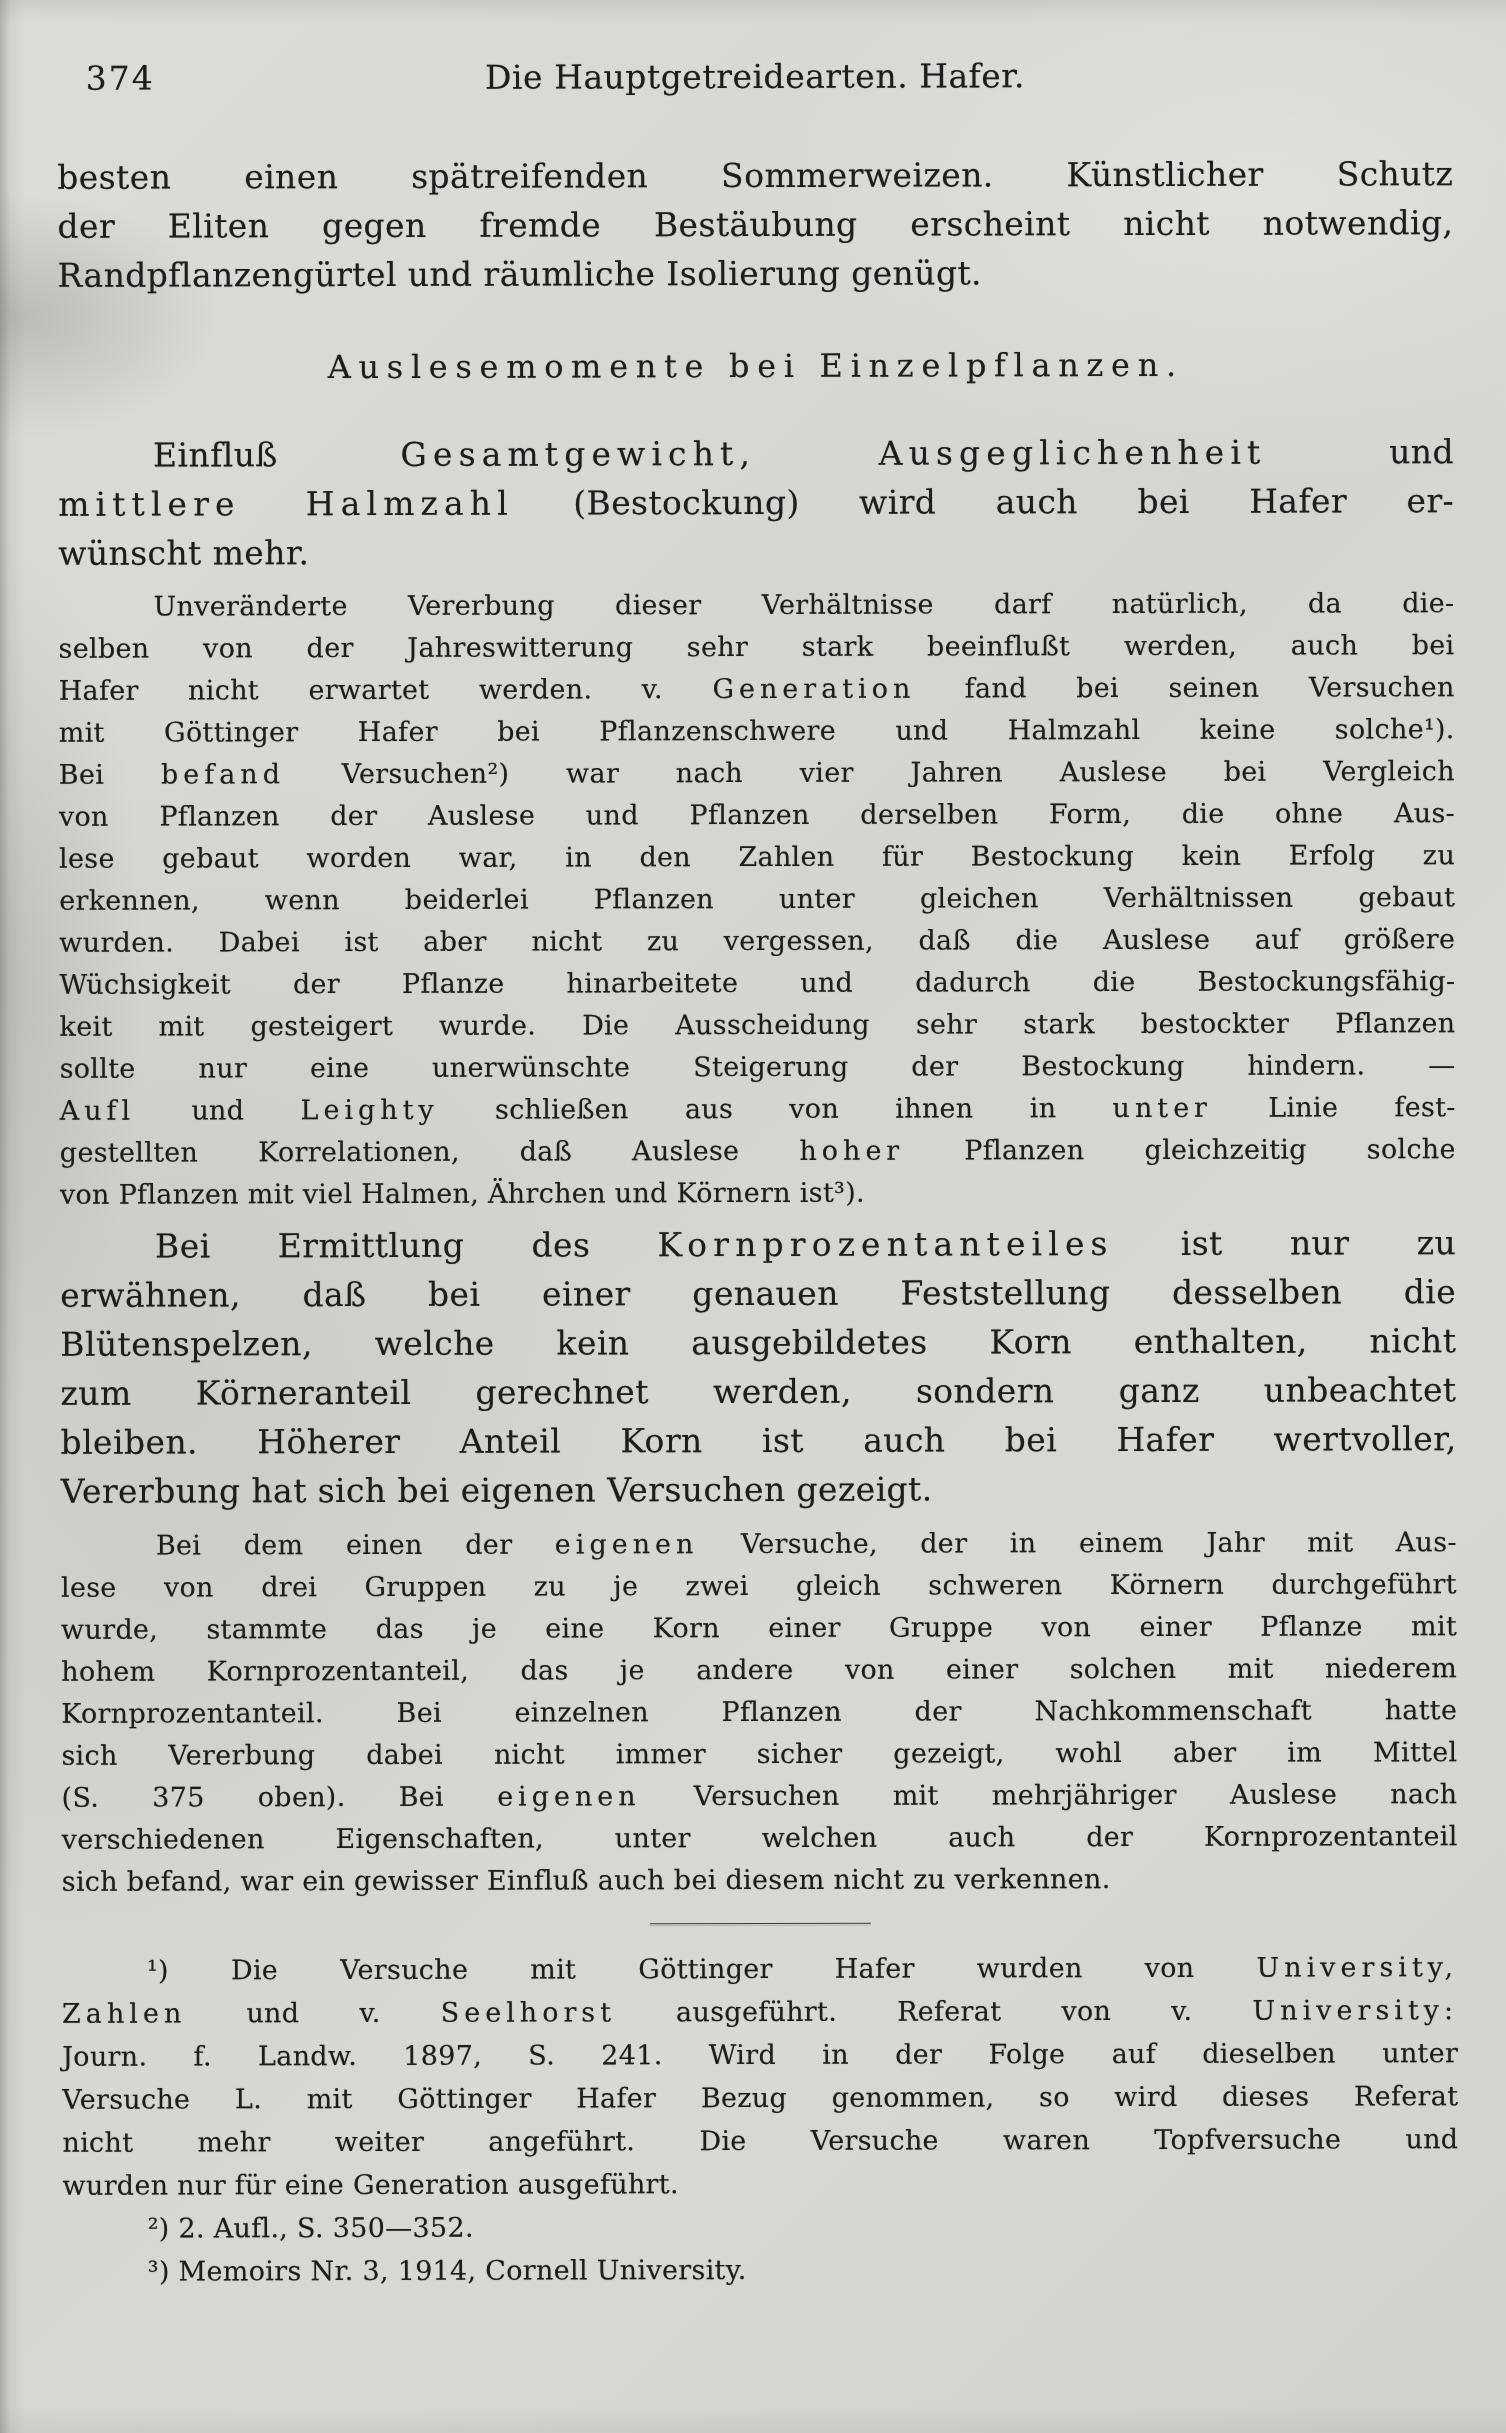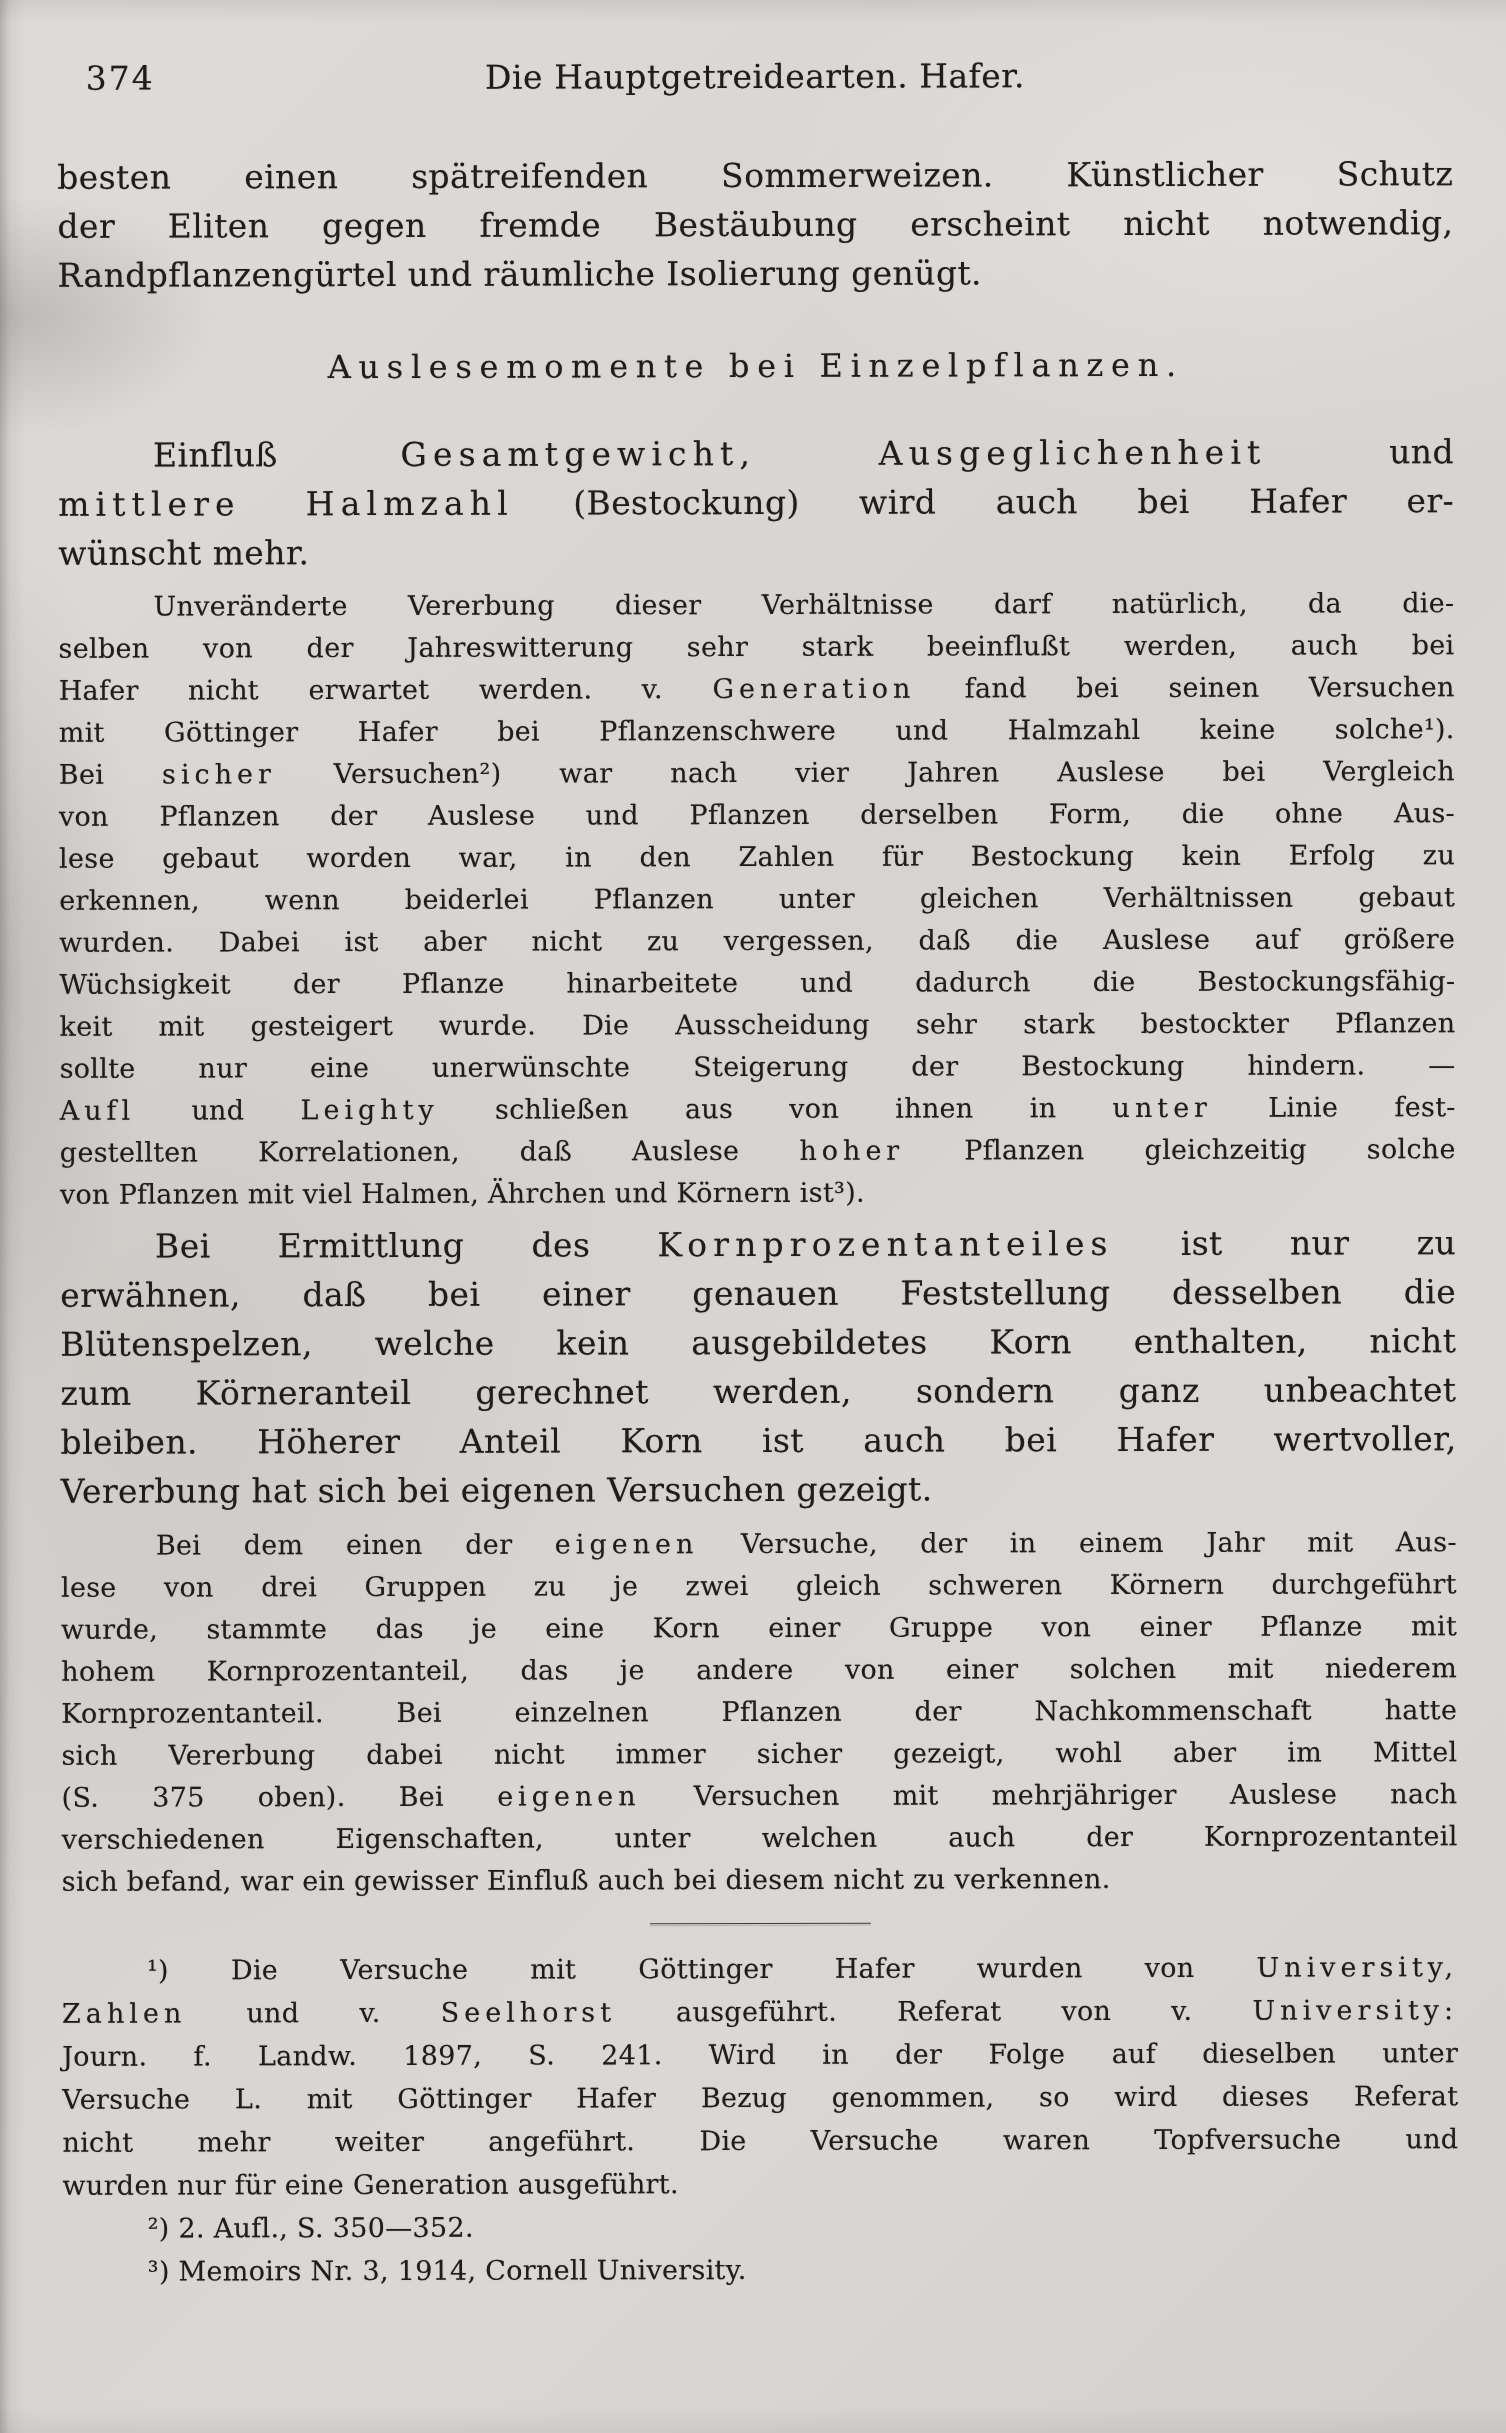"sicher" span.sp { text: sicher -> befand }
